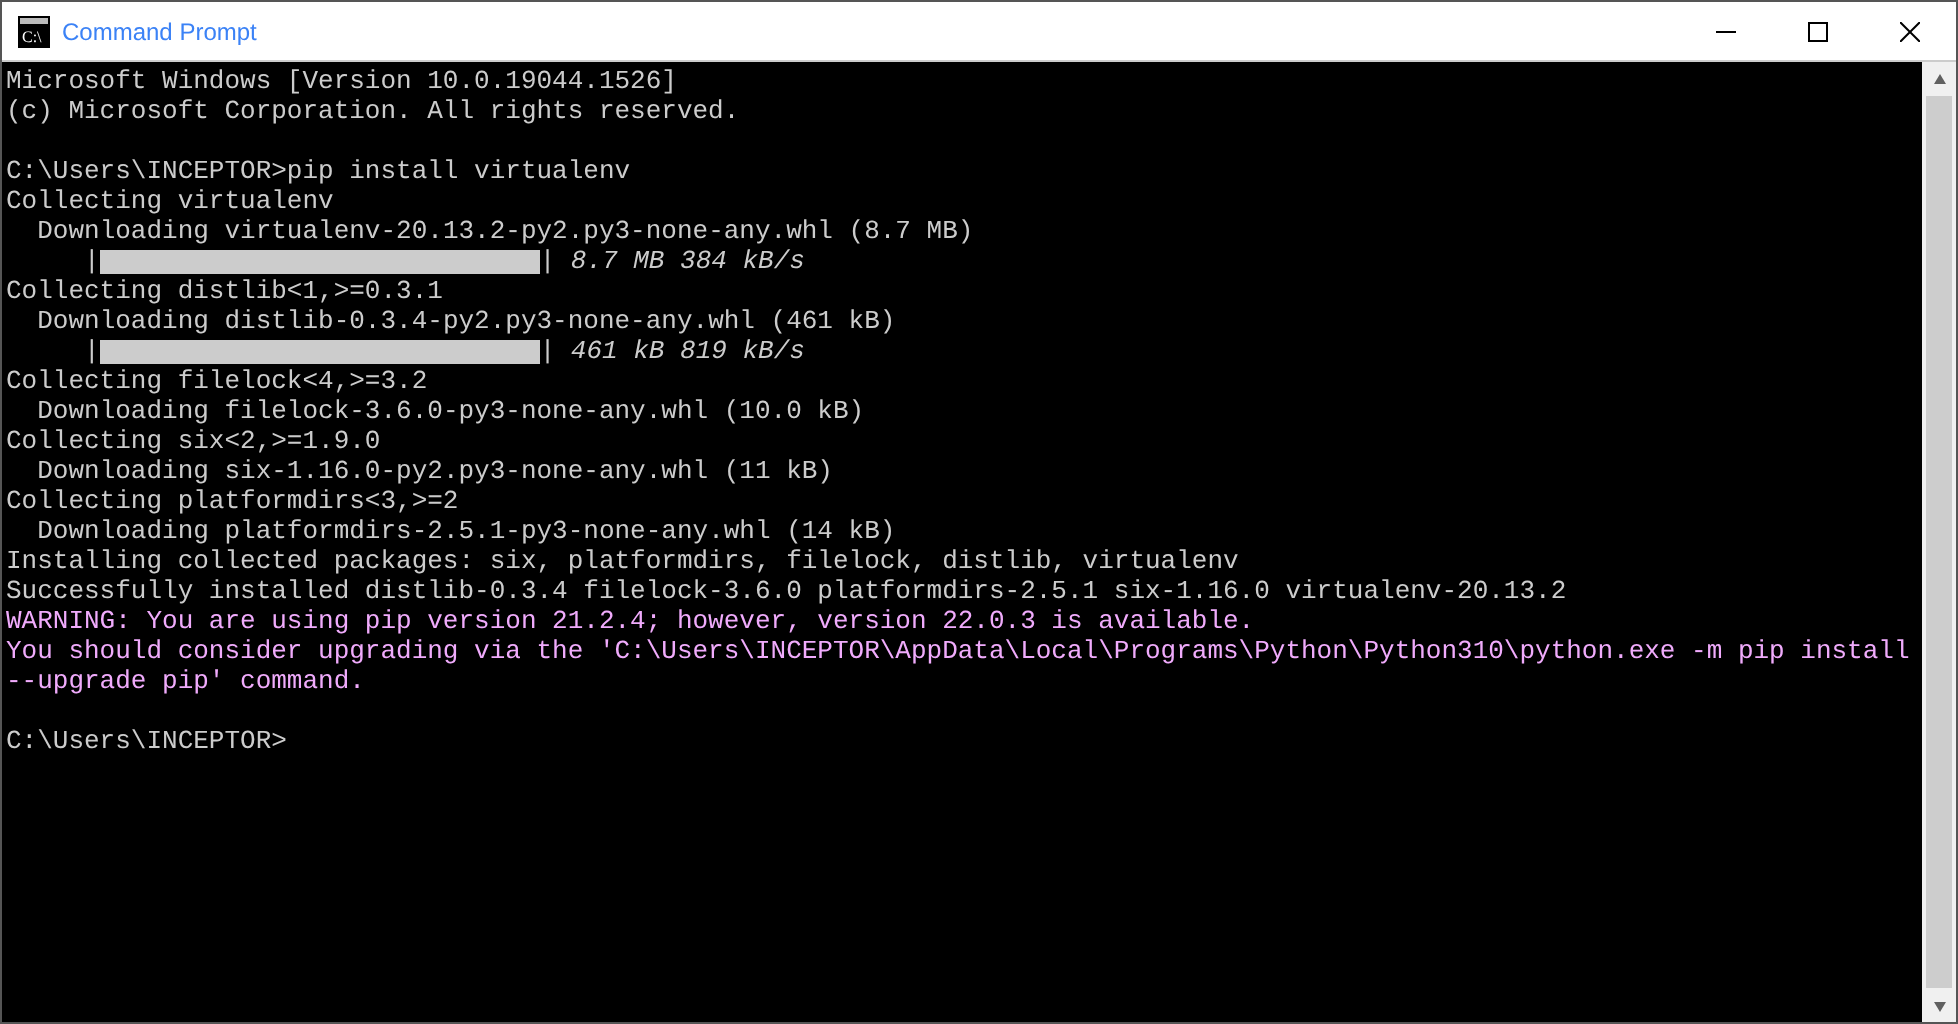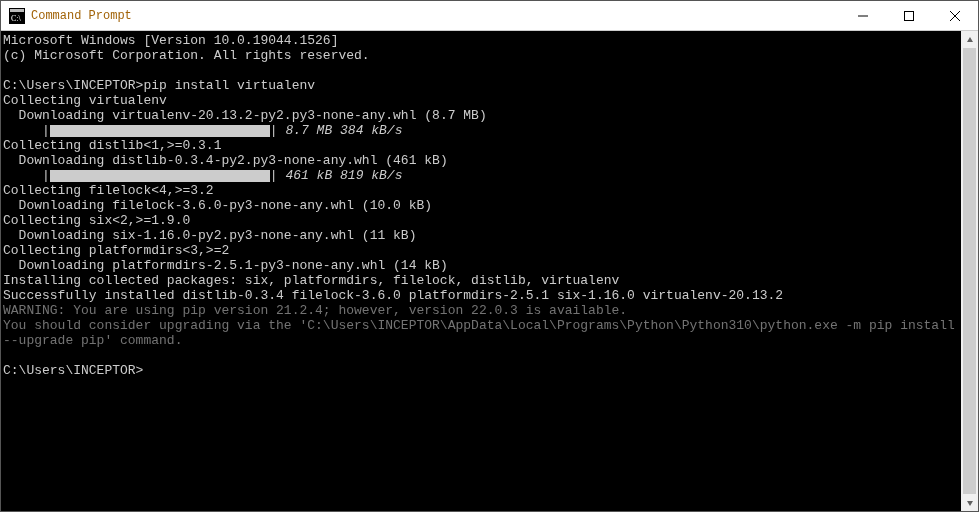"Command Prompt" .titlebar-title { color: #a16207 -> #3b82f6; font-family: Liberation Mono, monospace -> Liberation Sans, sans-serif }
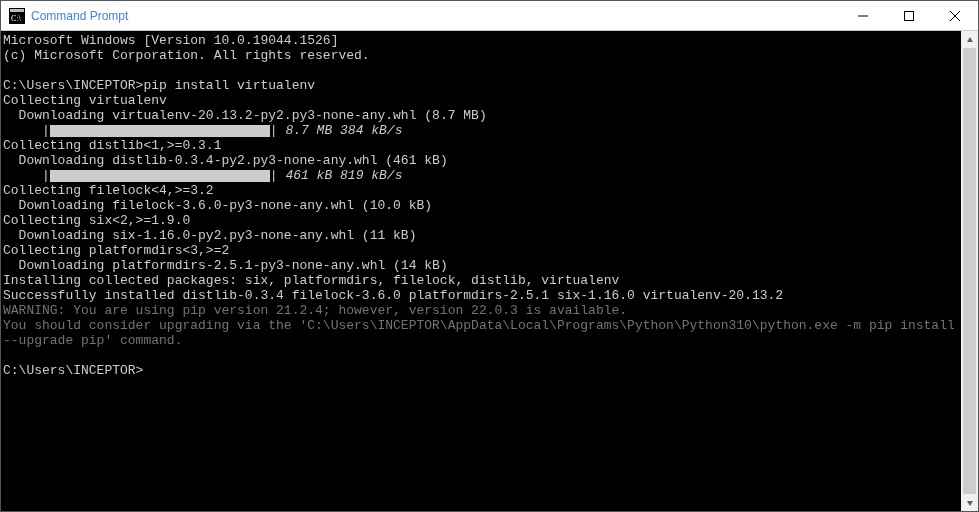"WARNING: You are using pip" .warn { color: #737373 -> #f0abfc }
